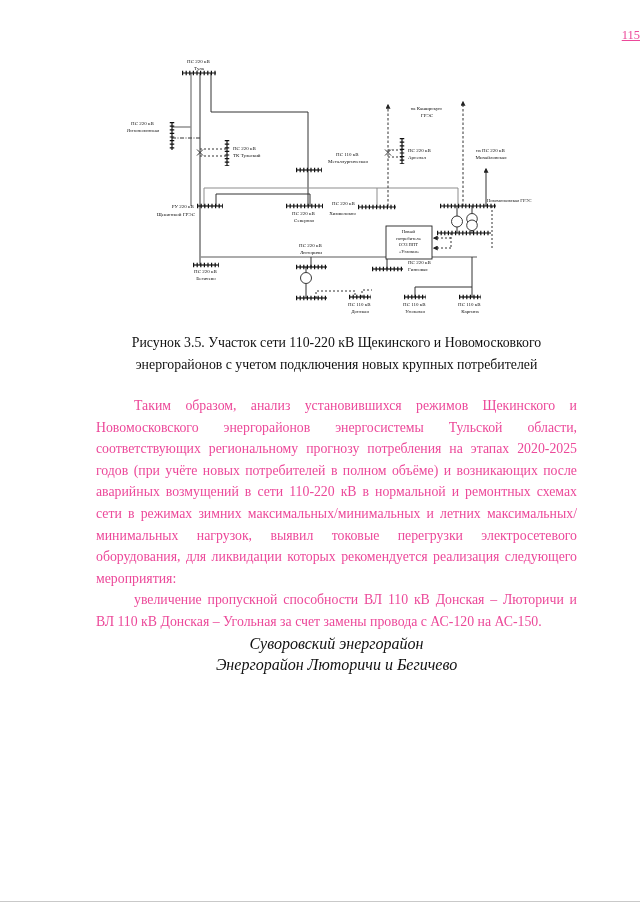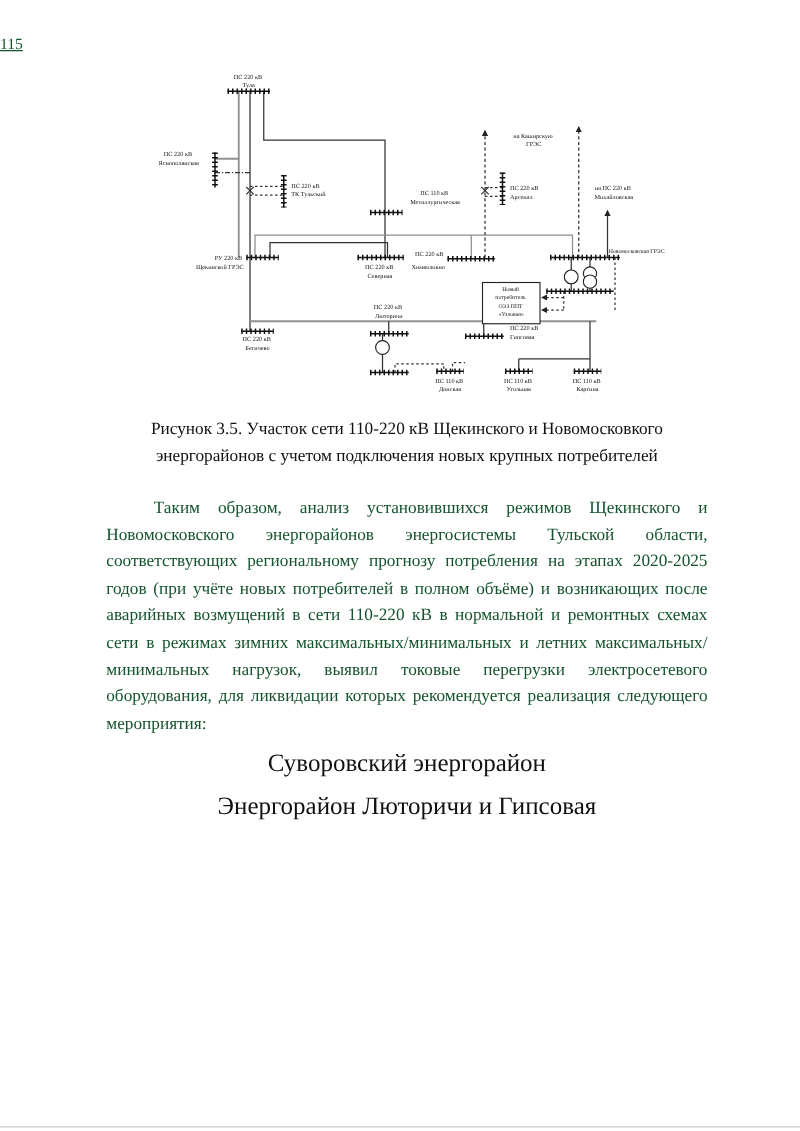"115" .page-number { color: #14532d -> #ec4899; text-align: left -> right }
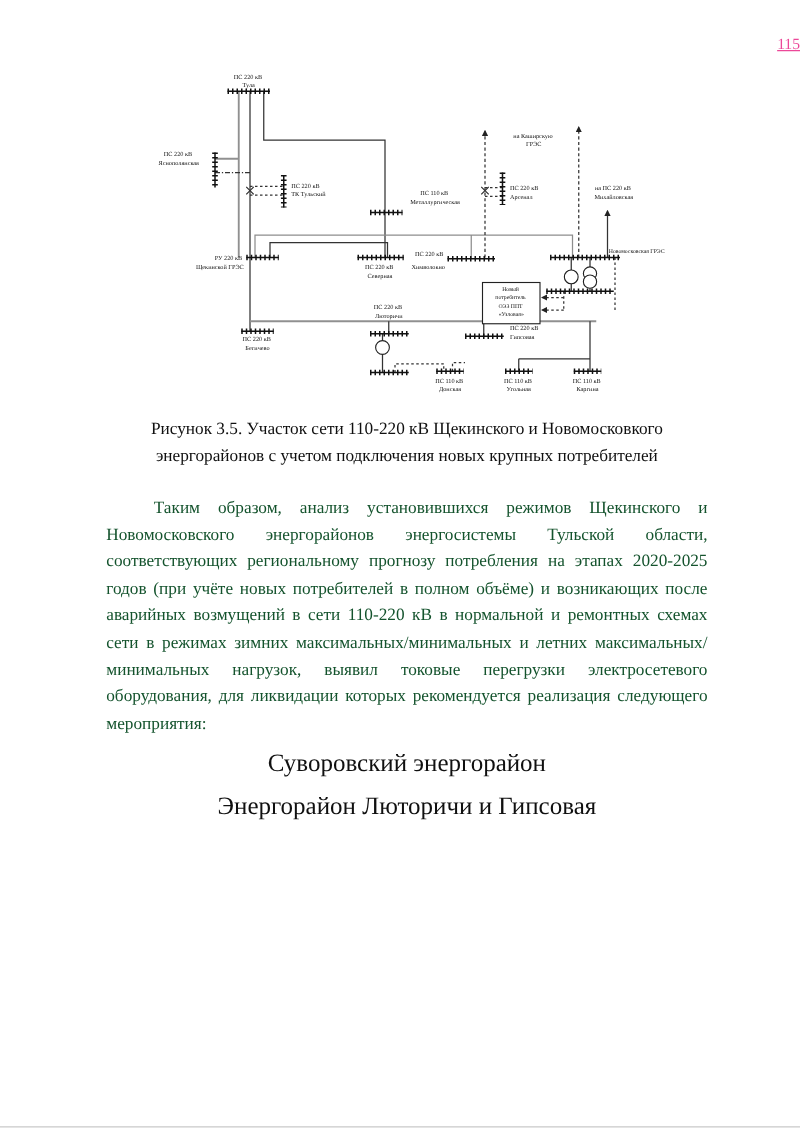"Рисунок 3.5. Участок сети 110-220" .textcol { left: 85px -> 96px }
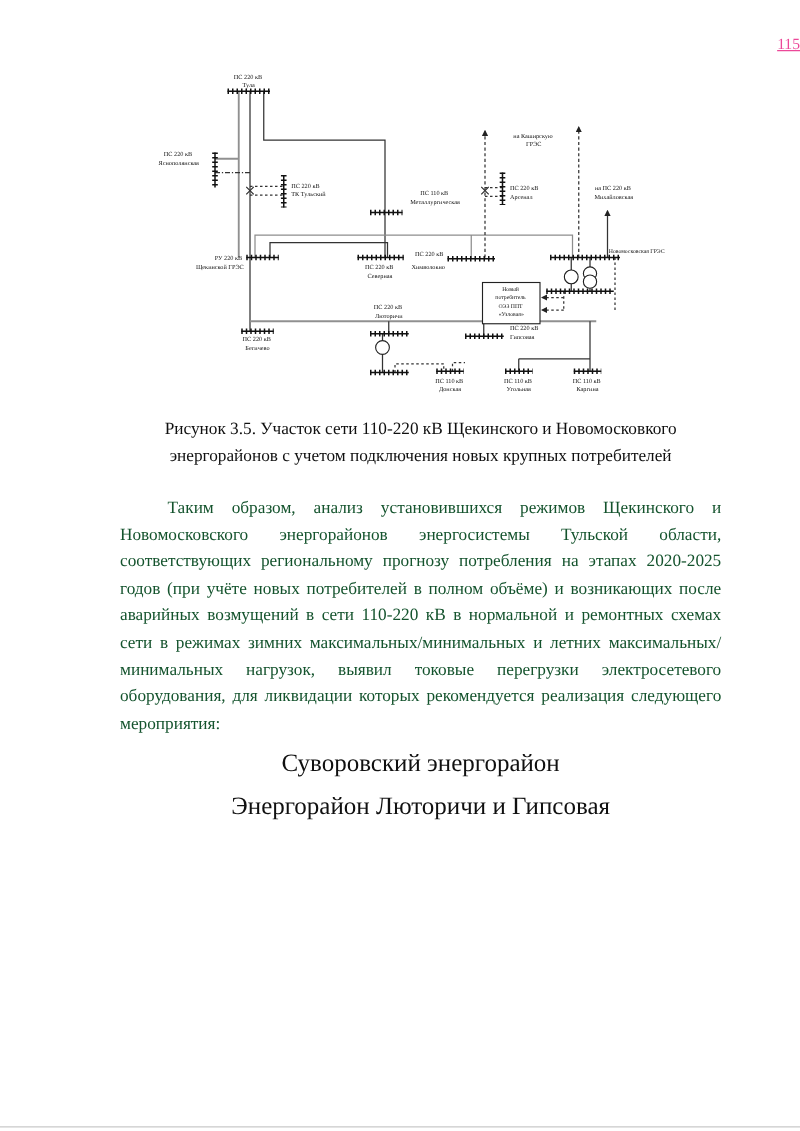"Таким образом, анализ установившихся" p.body-par { color: #14532d -> #ec4899 }
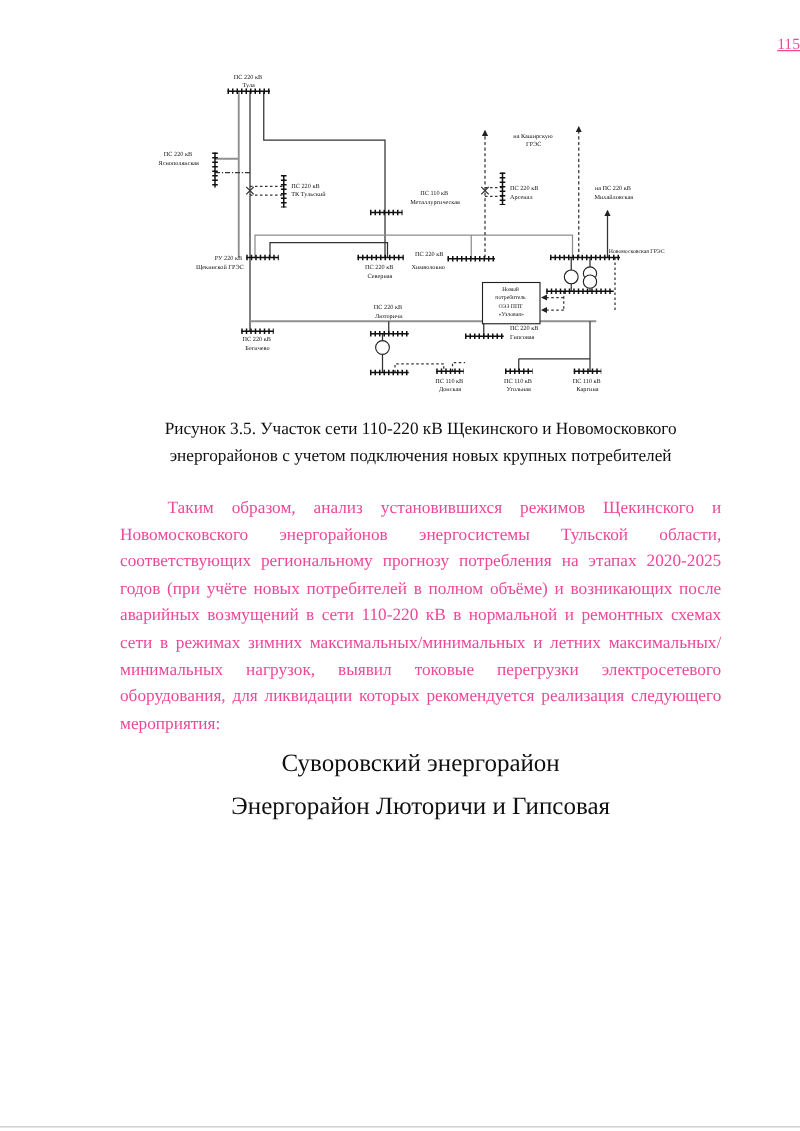"увеличение пропускной способности ВЛ 110" p.body-par { html: none -> <p>увеличение пропускной способности ВЛ 110 кВ Донская – Люторичи и ВЛ 110 кВ Донская – Угольная за счет замены провода с АС-120 на АС-150.</p> }
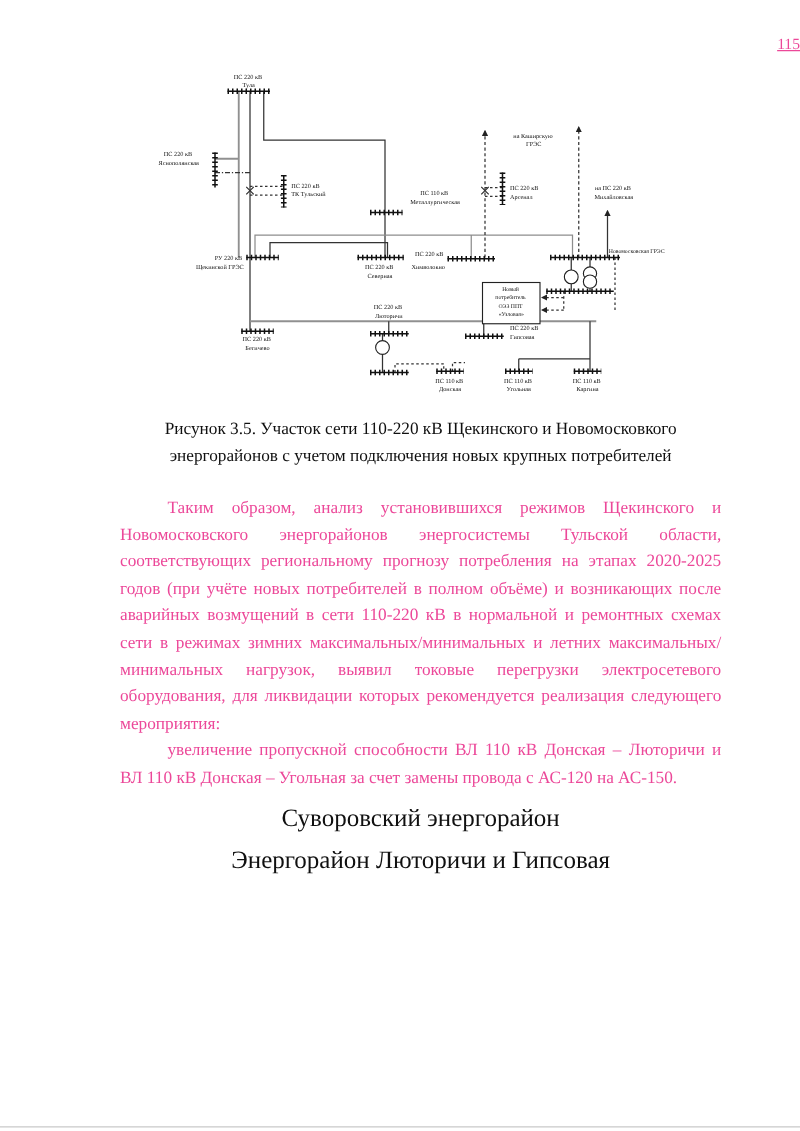"Суворовский энергорайон" h3.center-head { font-size: 20px -> 16px; font-style: none -> italic; margin: 12px -> 0 }
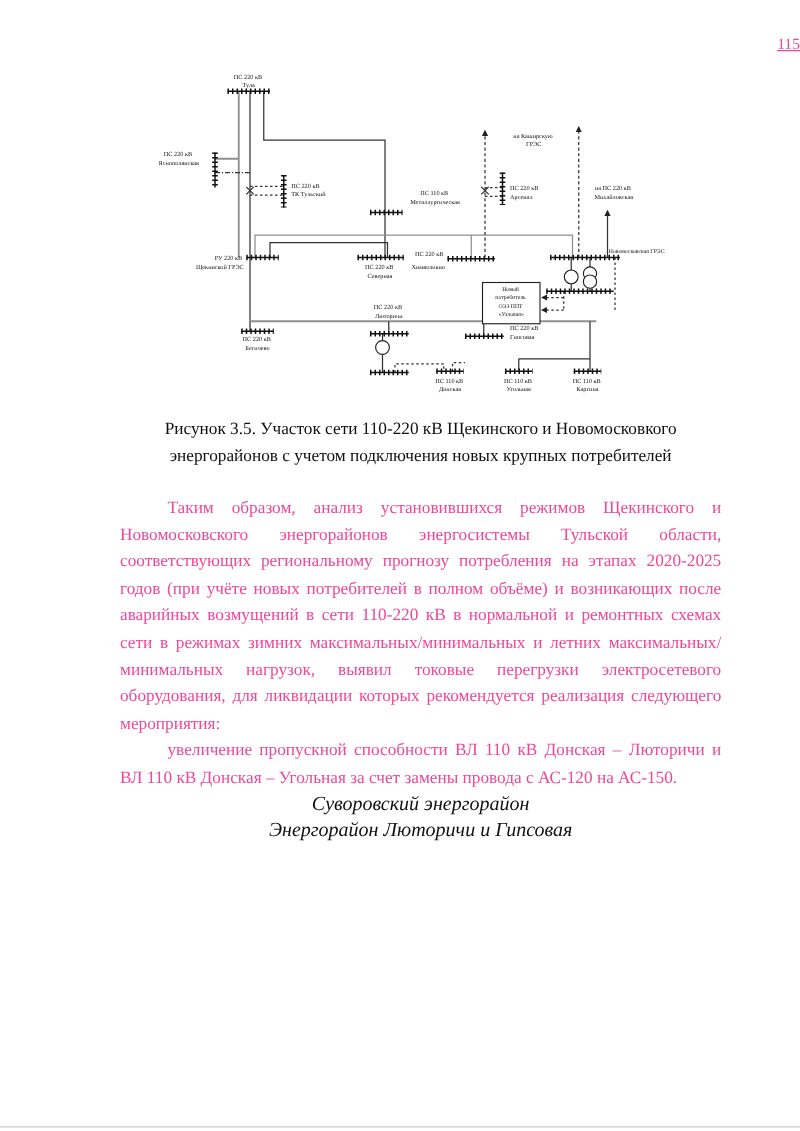"Энергорайон Люторичи и Гипсовая" h3.center-head { text: Гипсовая -> Бегичево }
